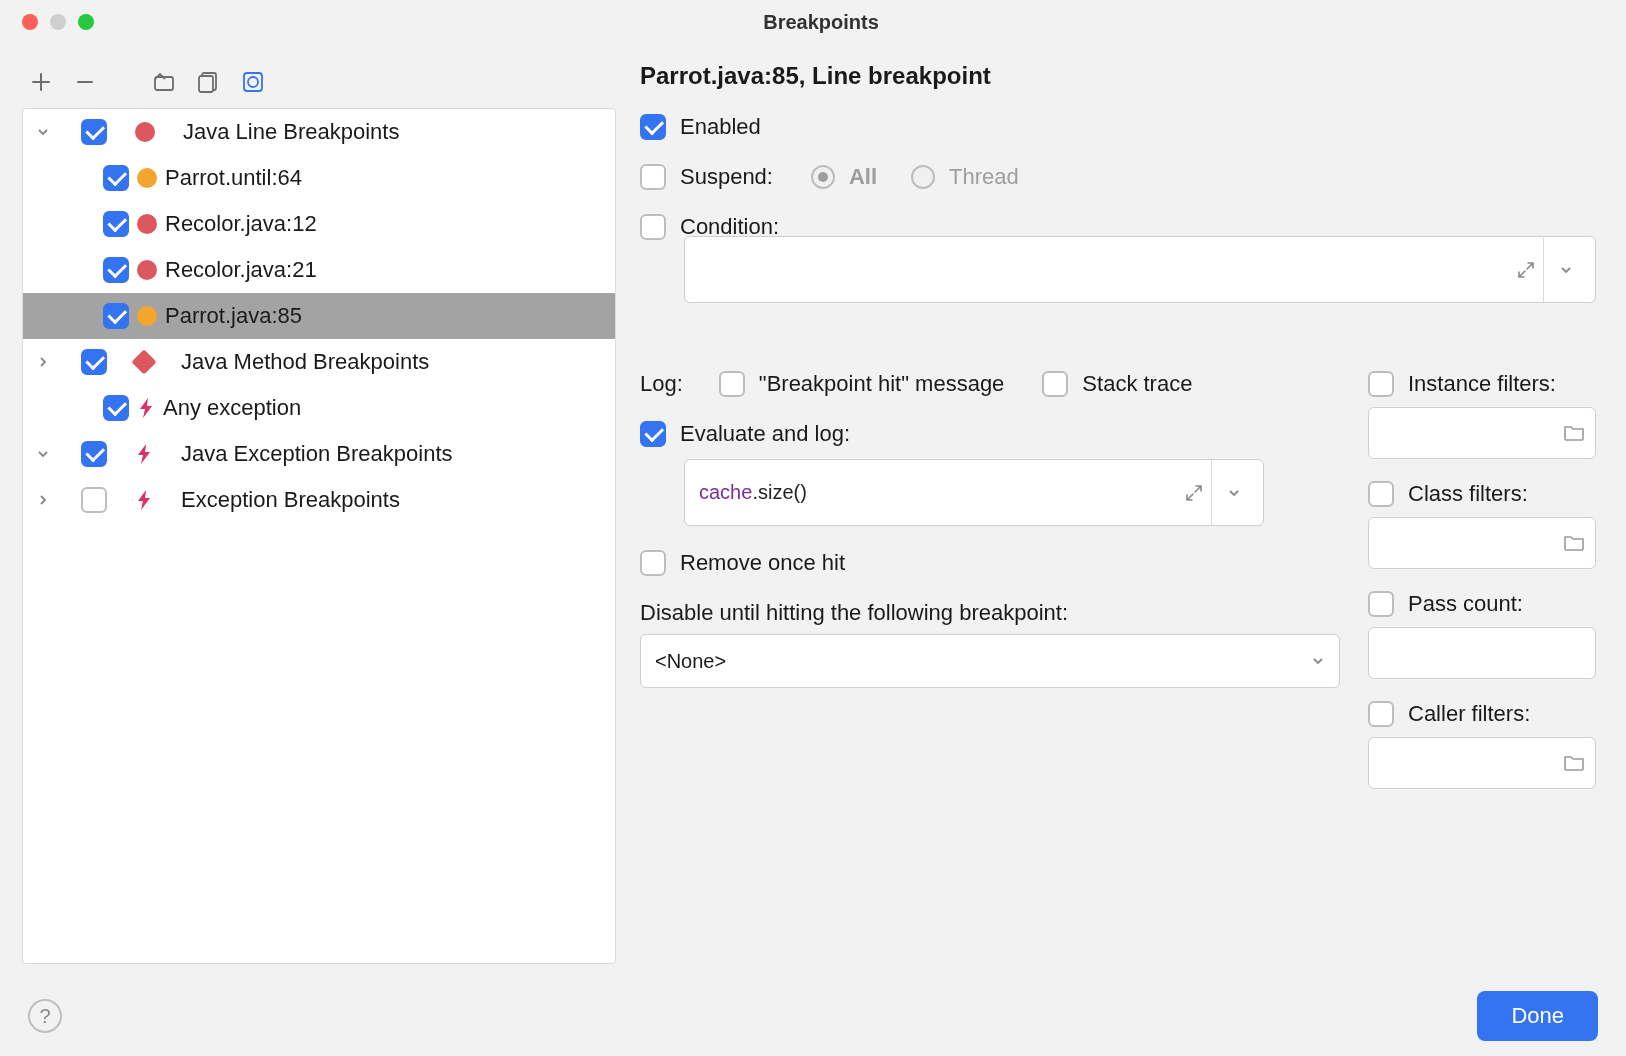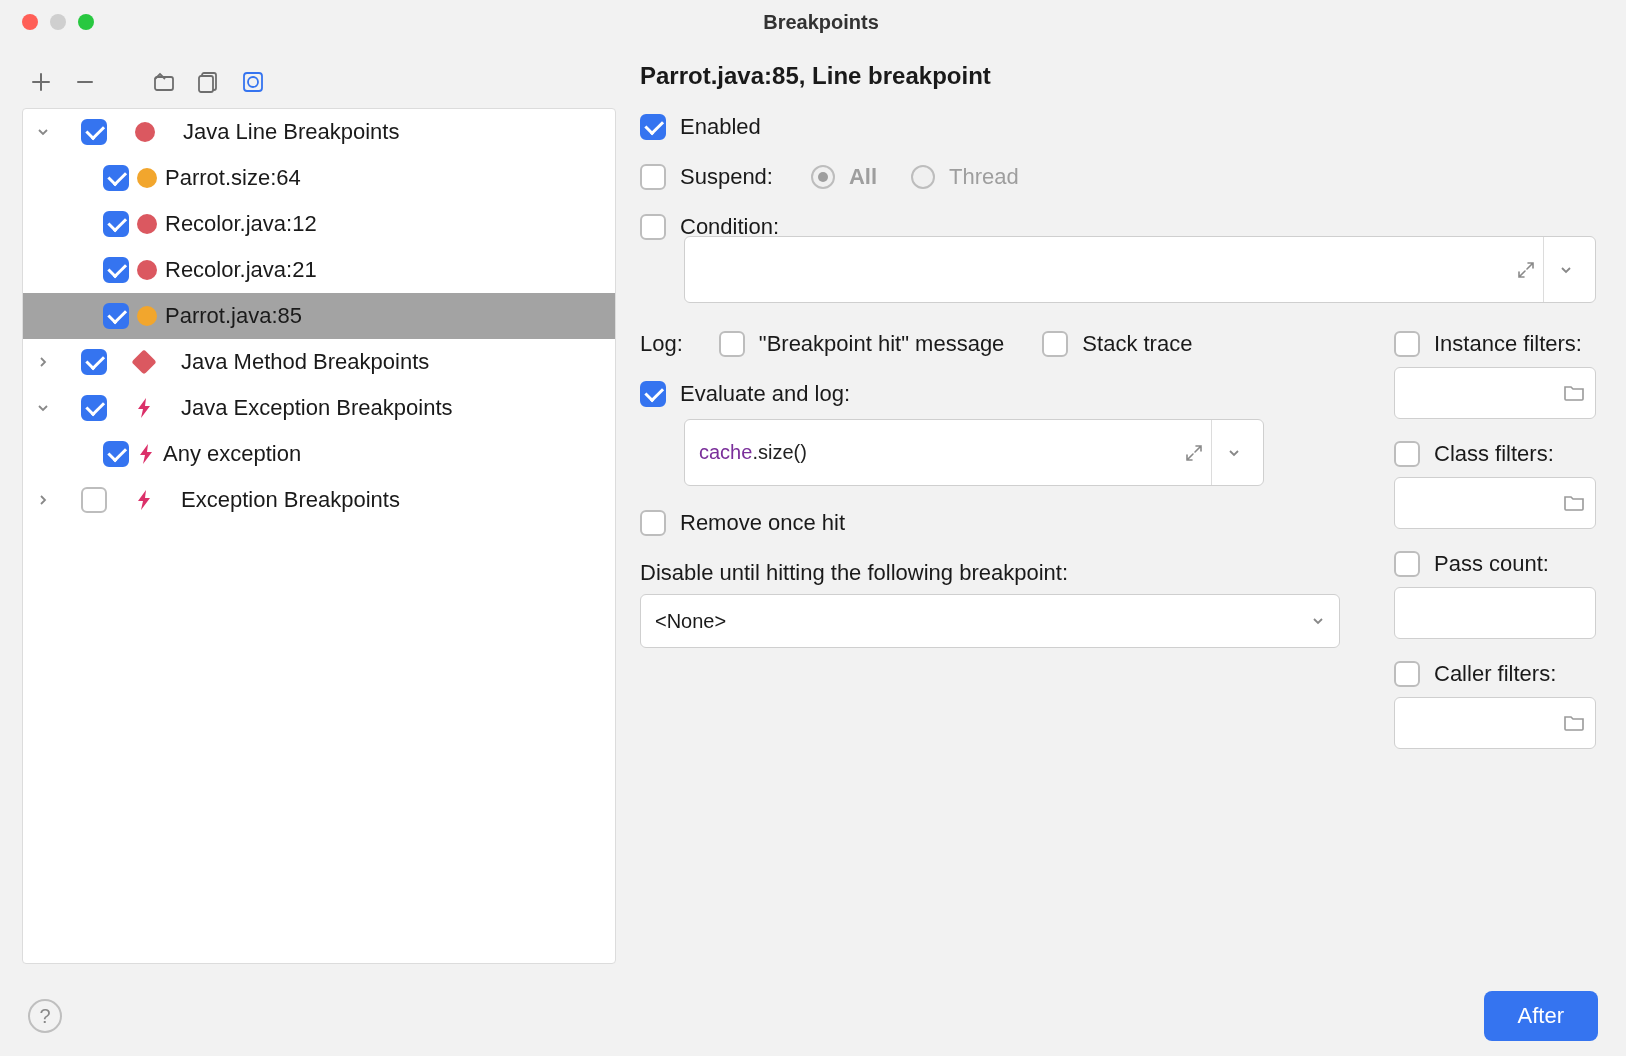"Parrot.size:64" span { text: Parrot.size:64 -> Parrot.until:64 }
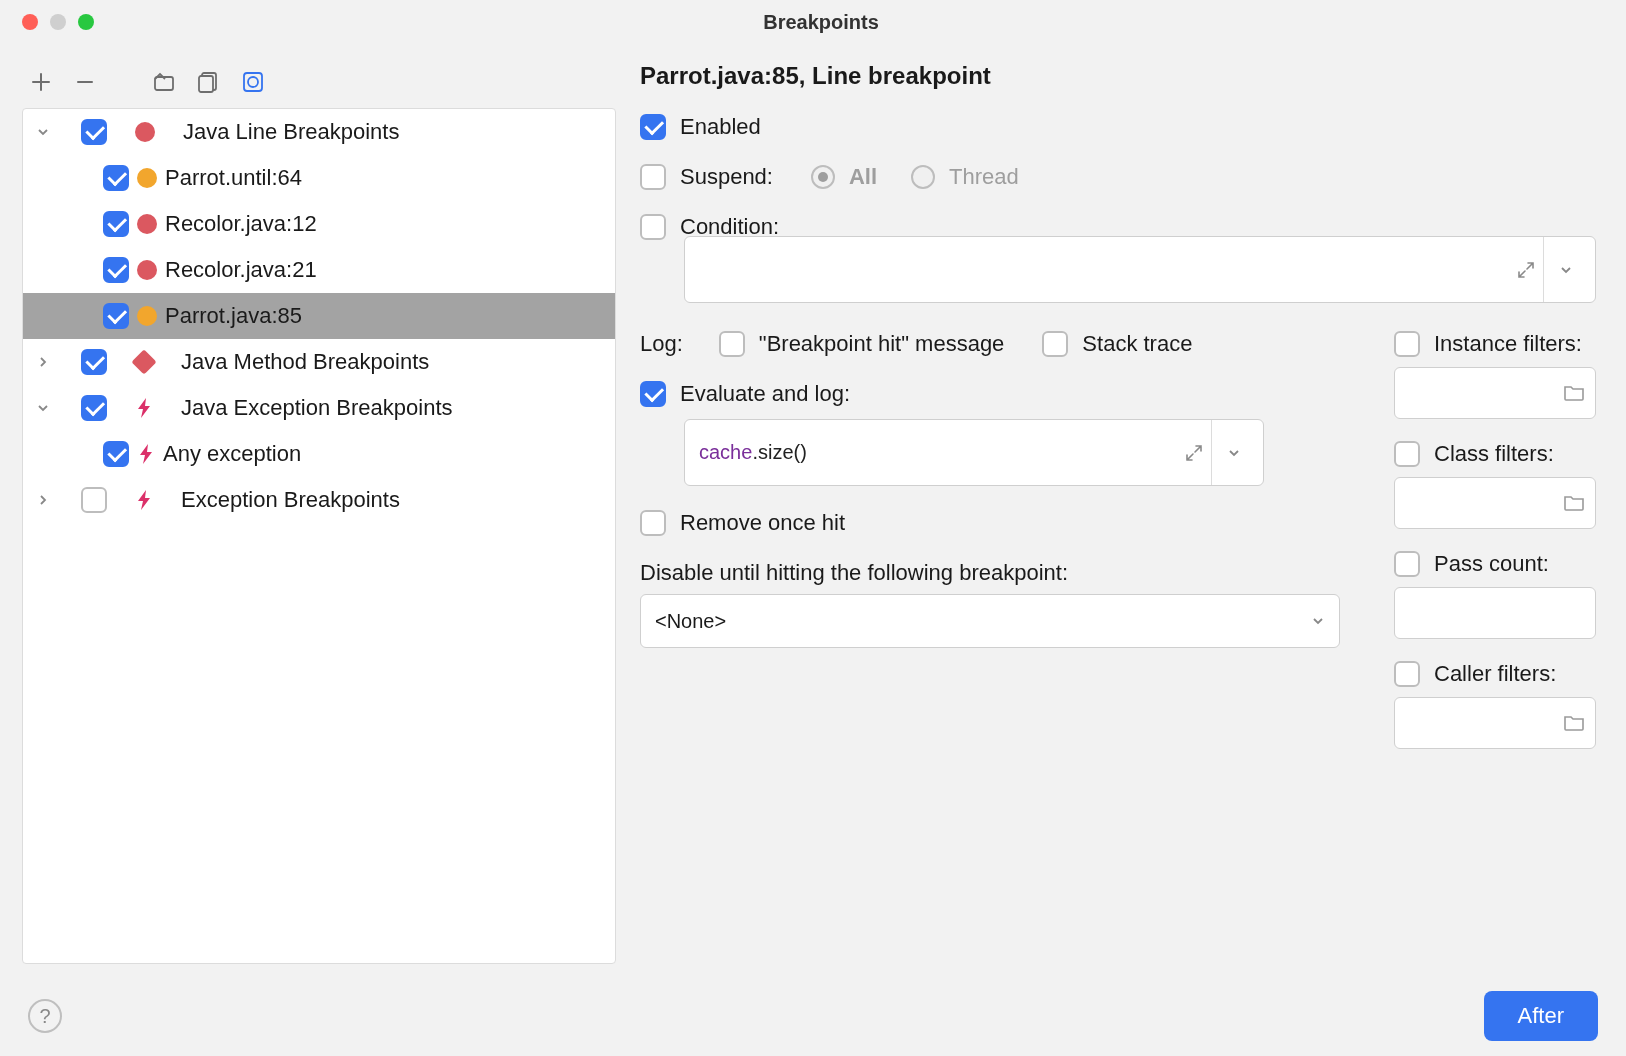"Log:" .two-col { gap: 54px -> 28px; margin-top: none -> 40px }
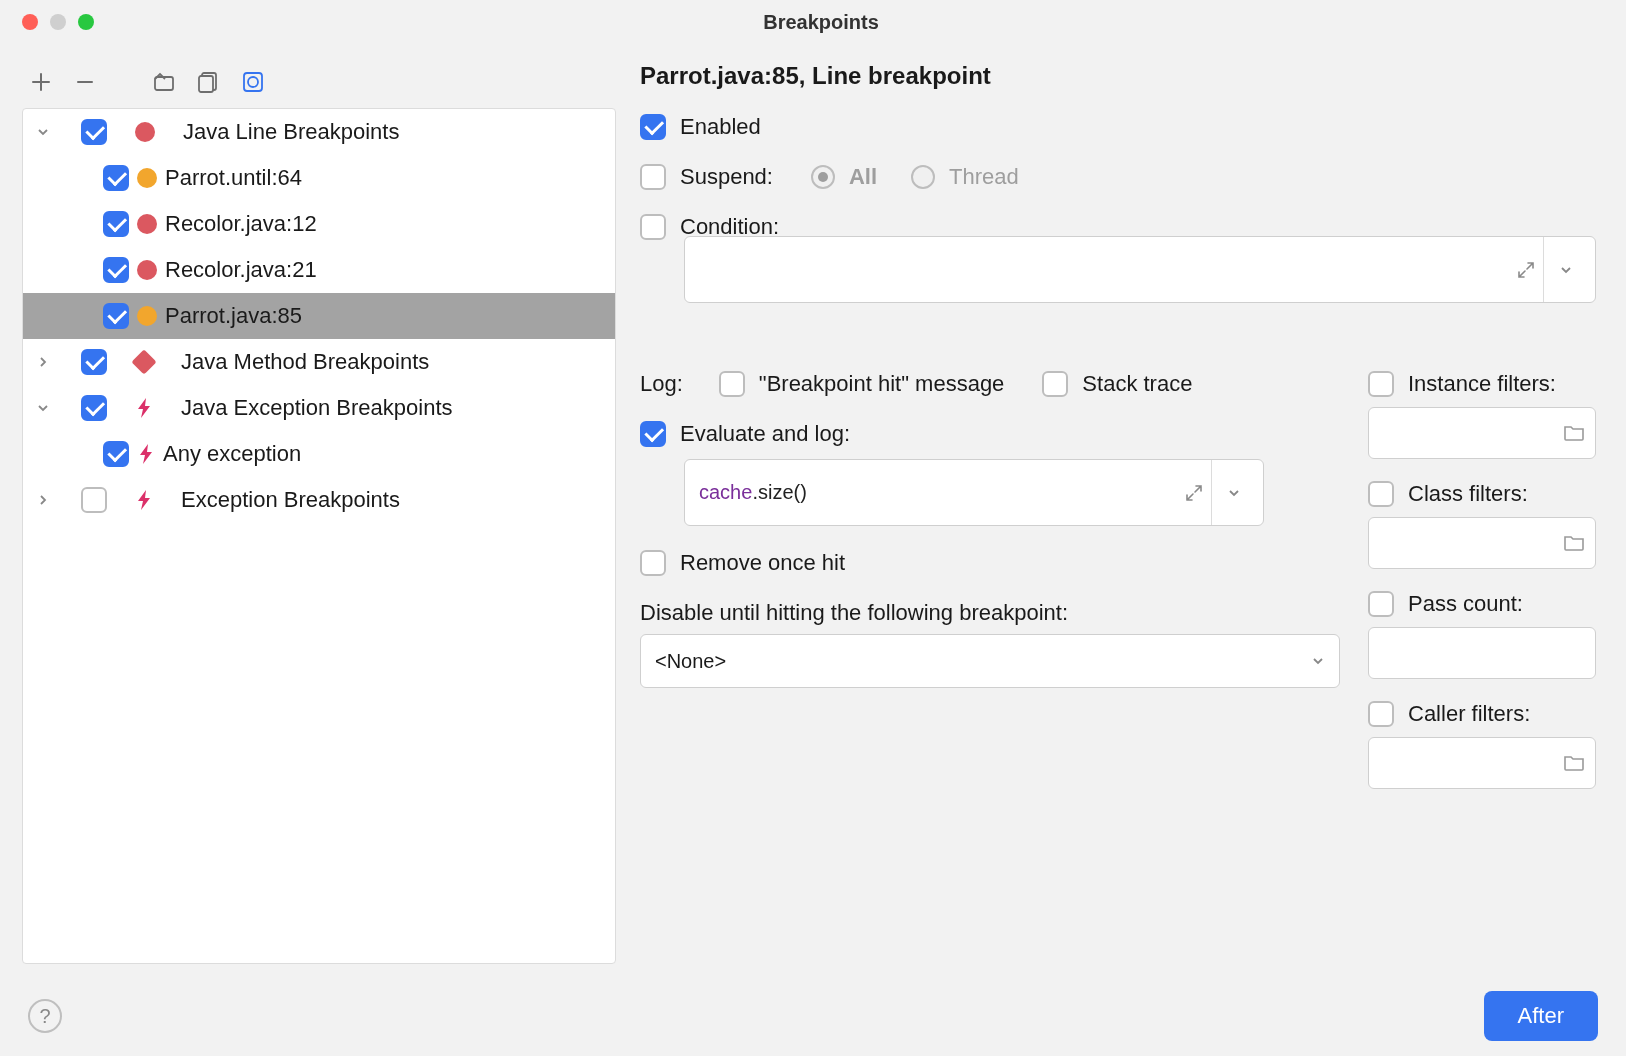"Java Exception Breakpoints" div.tree-row { order: before "Any exception" -> after "Any exception" }
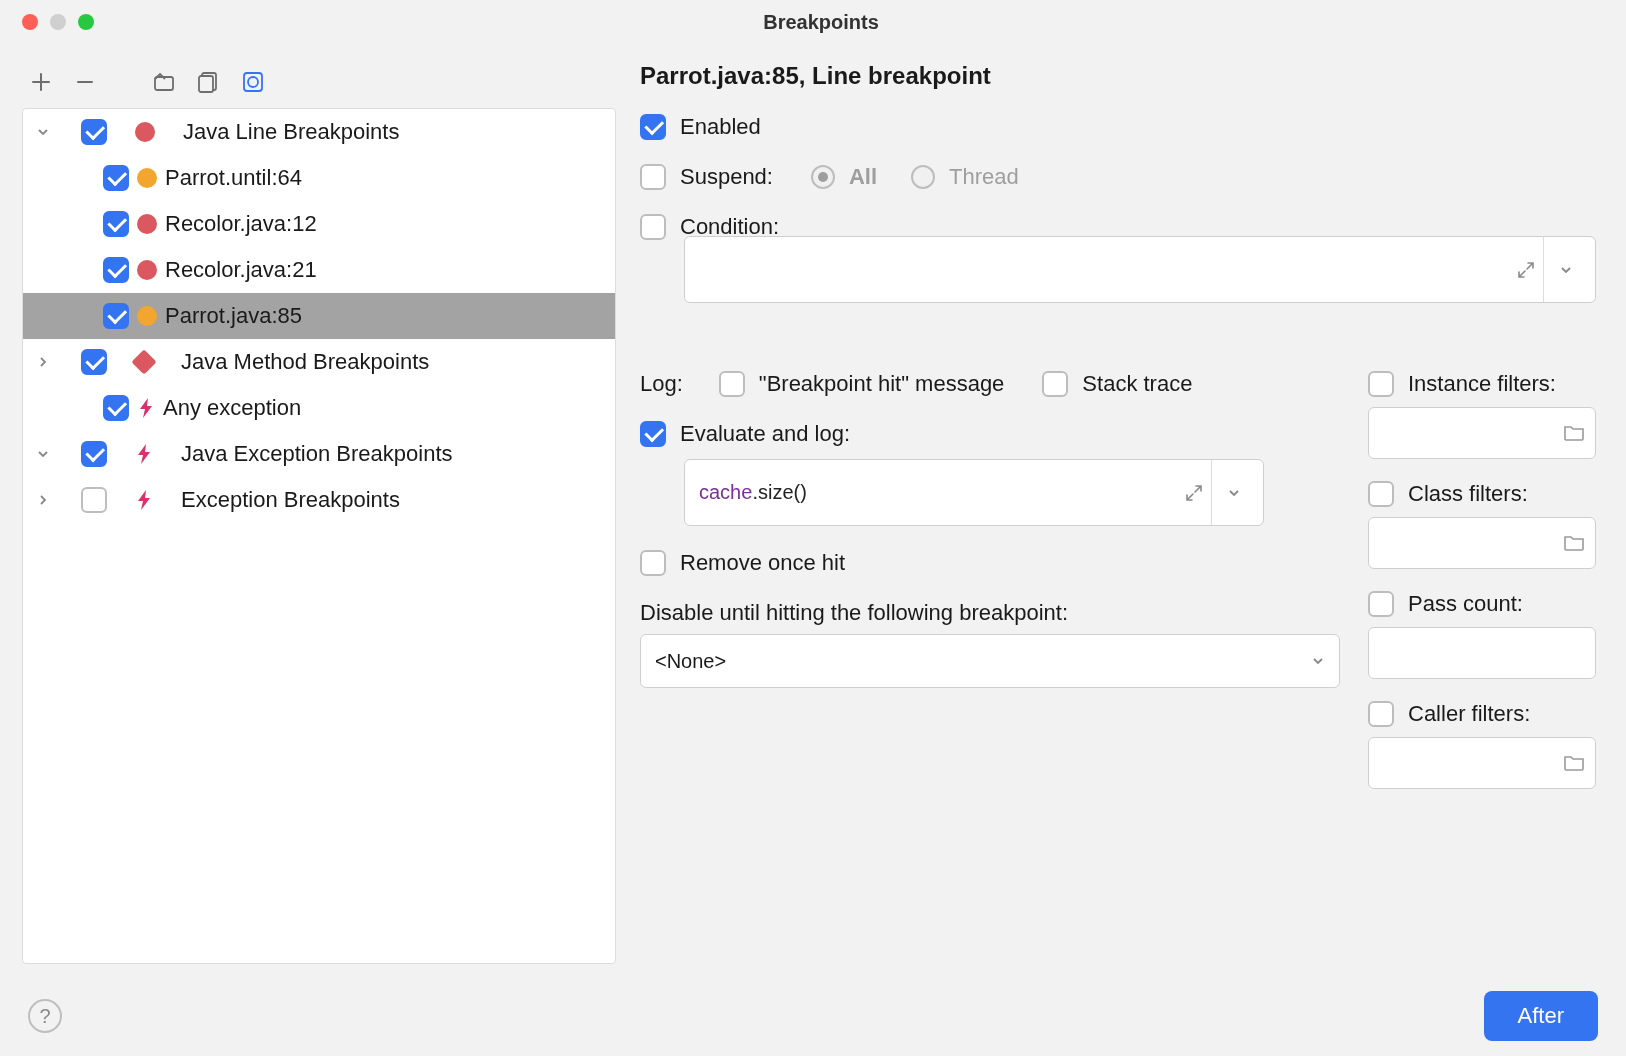"After" button.done-btn { text: After -> Done }
